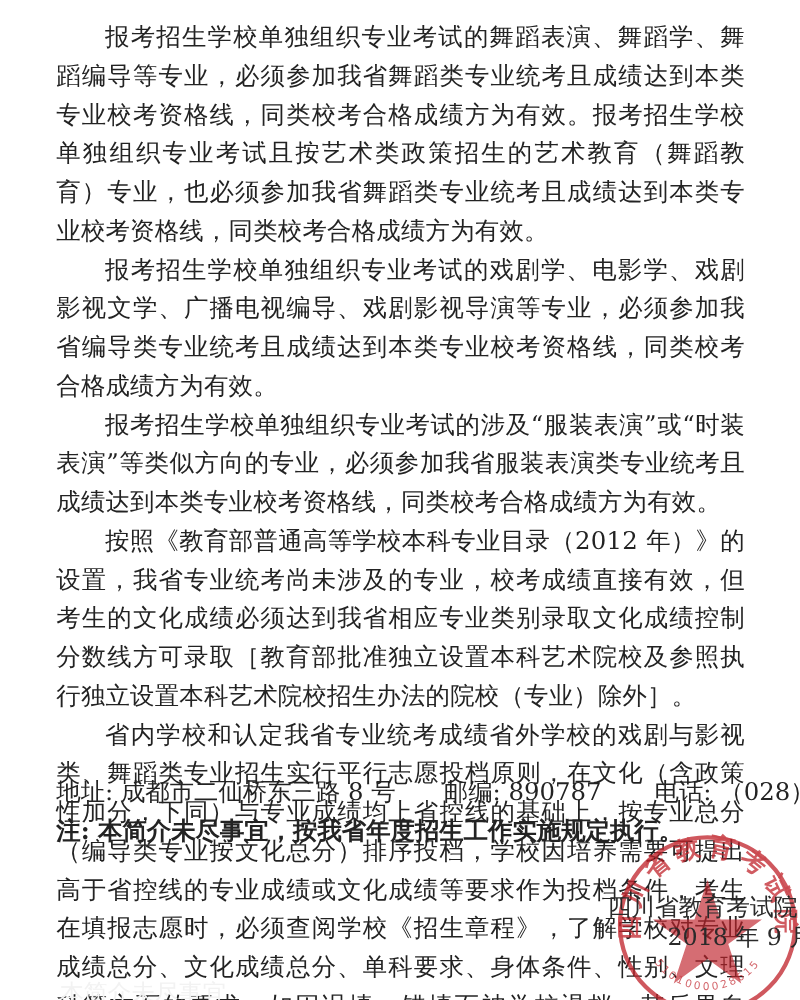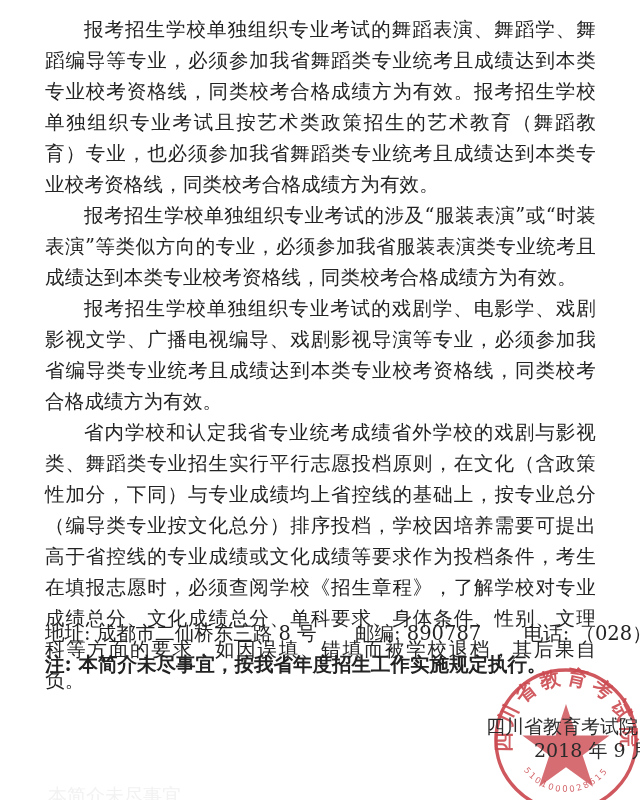"报考招生学校单独组织专业考试的涉及“服装表演”或“时装表演”等类似方向的专业，必" p.para { order: before "报考招生学校单独组织专业考试的戏剧学、电影学、戏剧影视文学、广播电视编导、戏剧影" -> after "报考招生学校单独组织专业考试的戏剧学、电影学、戏剧影视文学、广播电视编导、戏剧影" }
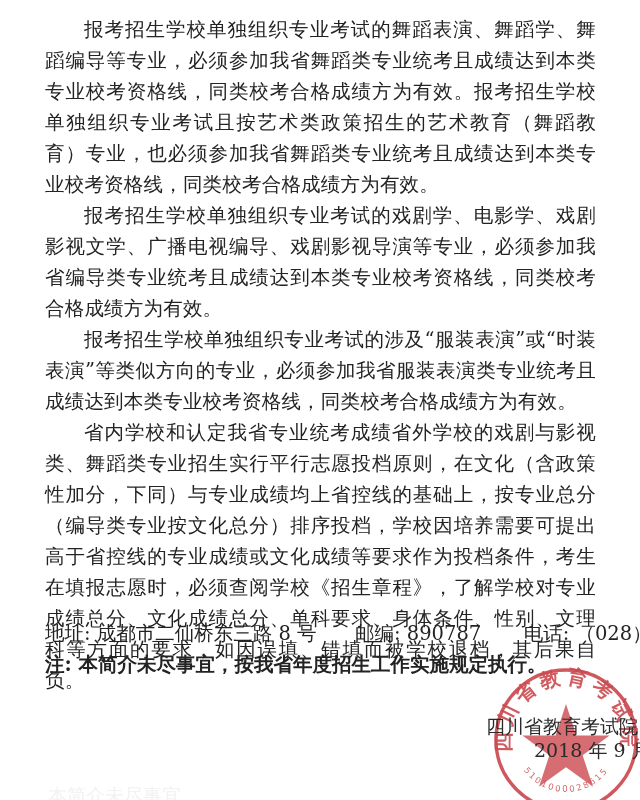"按照《教育部普通高等学校本科专业目录（2012" p.para { html: none -> <p>按照《教育部普通高等学校本科专业目录（2012 年）》的设置，我省专业统考尚未涉及的专业，校考成绩直接有效，但考生的文化成绩必须达到我省相应专业类别录取文化成绩控制分数线方可录取［教育部批准独立设置本科艺术院校及参照执行独立设置本科艺术院校招生办法的院校（专业）除外］。</p> }
